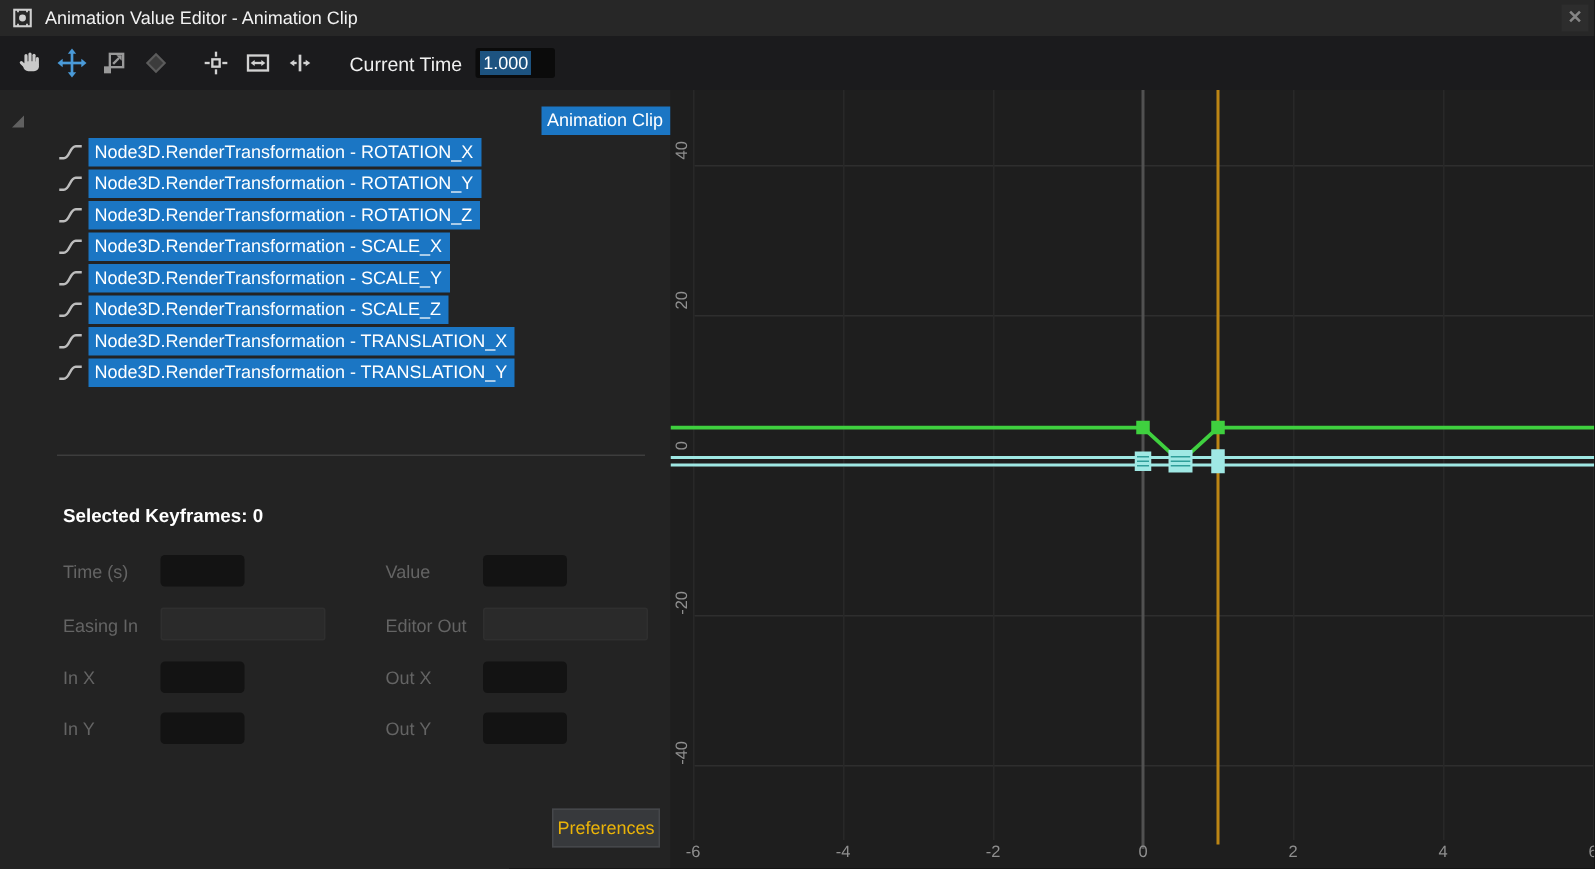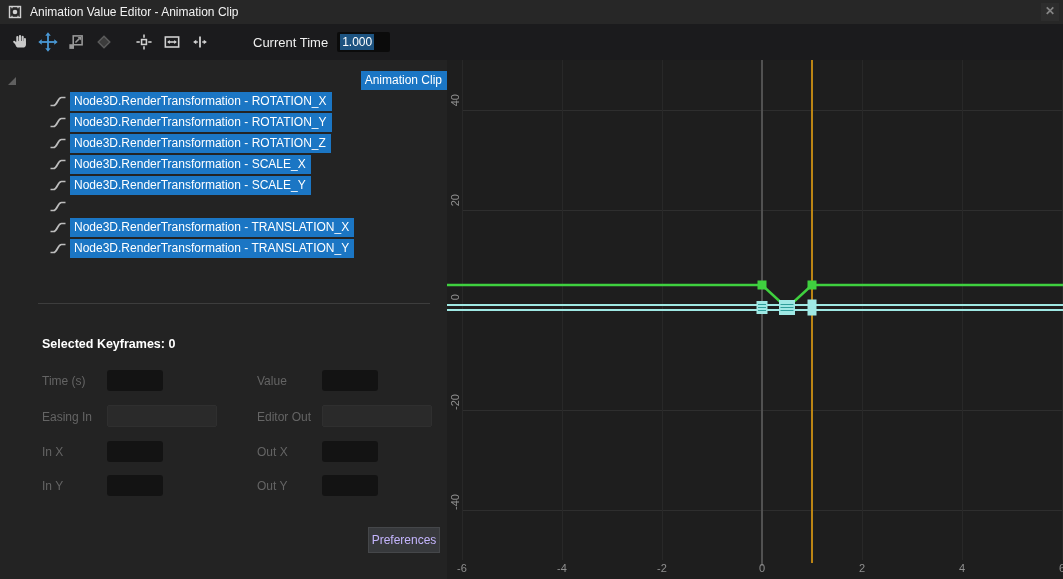"Current Time" .ct-label { margin-left: 40px -> 20px }
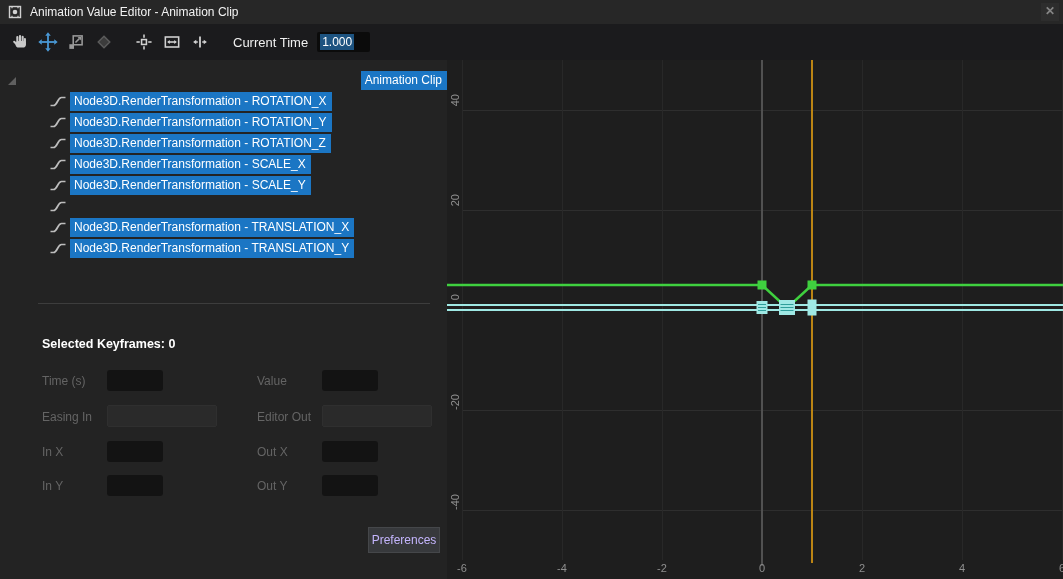"Node3D.RenderTransformation - ROTATION_X" .tree-item { padding-left: 49px -> 38px }
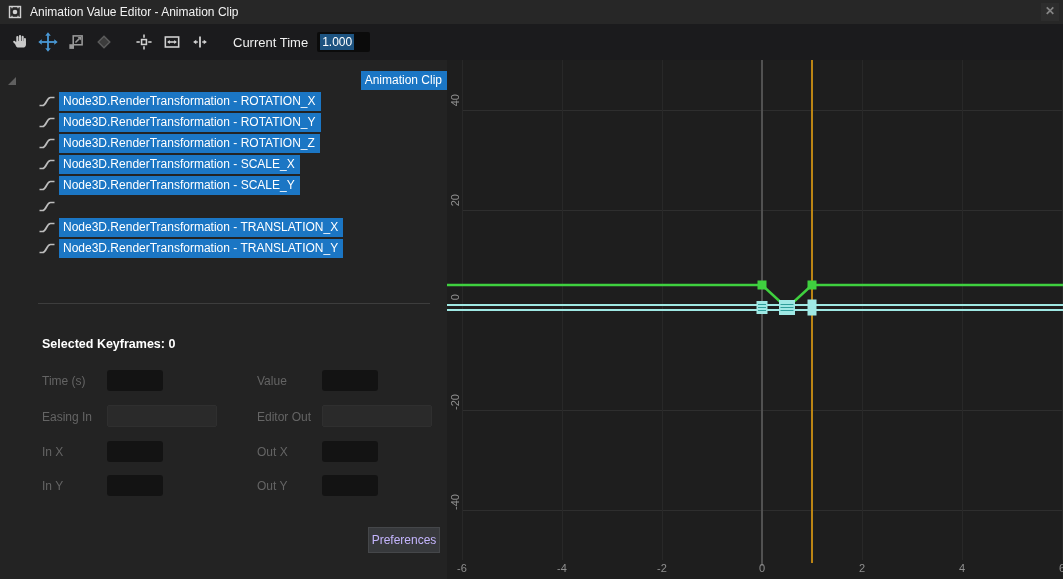"Node3D.RenderTransformation - SCALE_Z" span.tree-label { html: none -> <span>Node3D.RenderTransformation - SCALE_Z</span> }
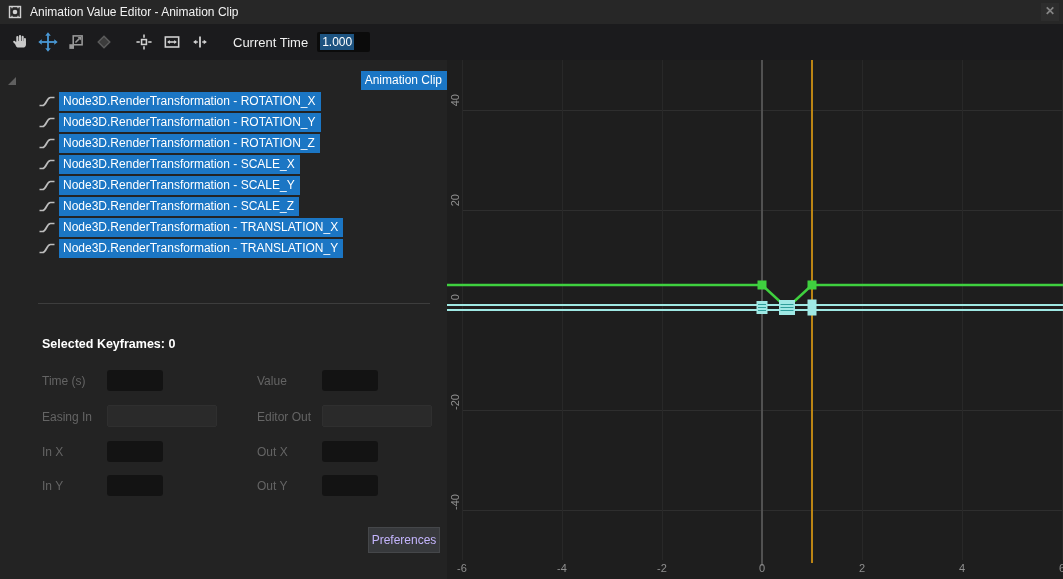"Preferences" .pref-btn { color: #c4b5fd -> #eab308; top: 467px -> 479px }
